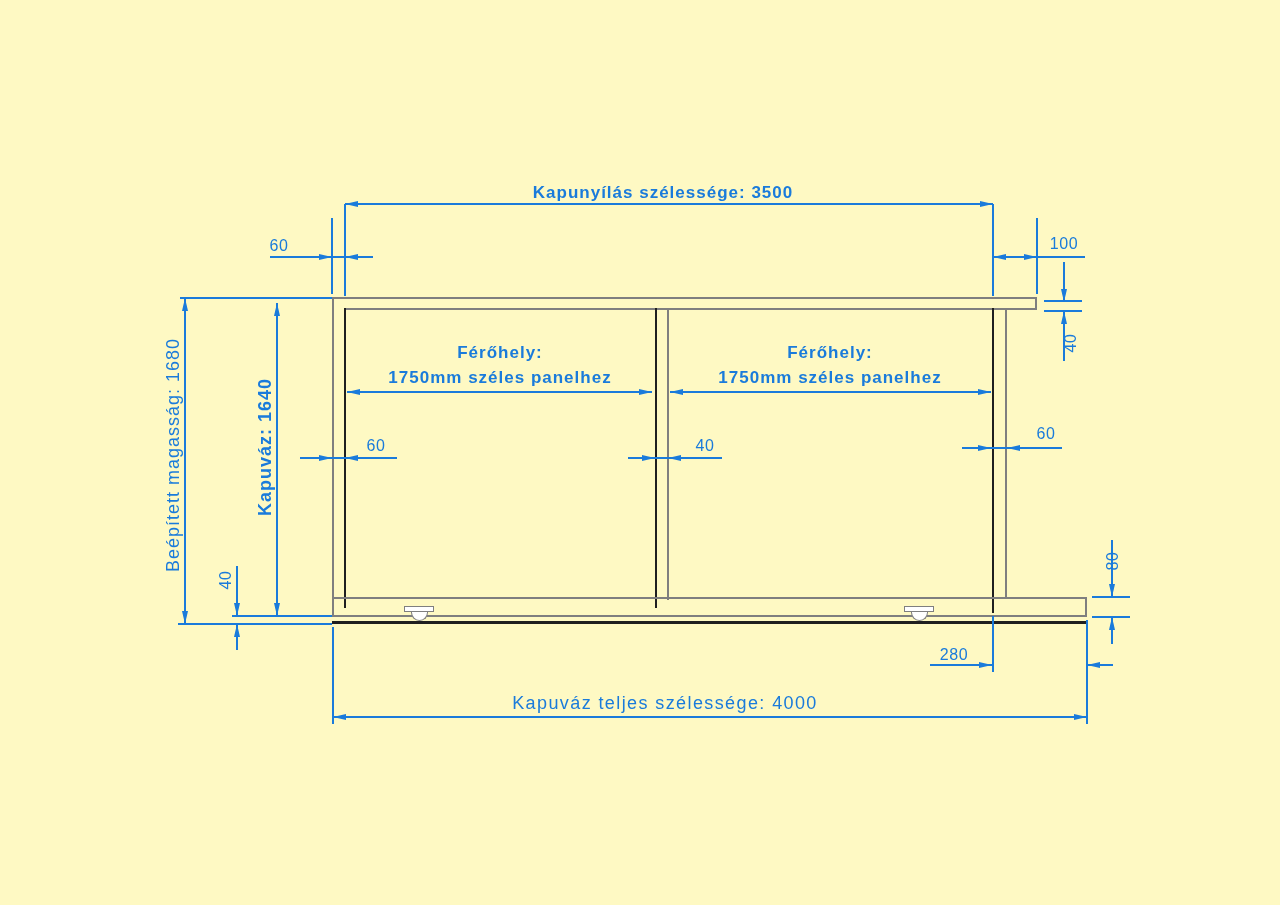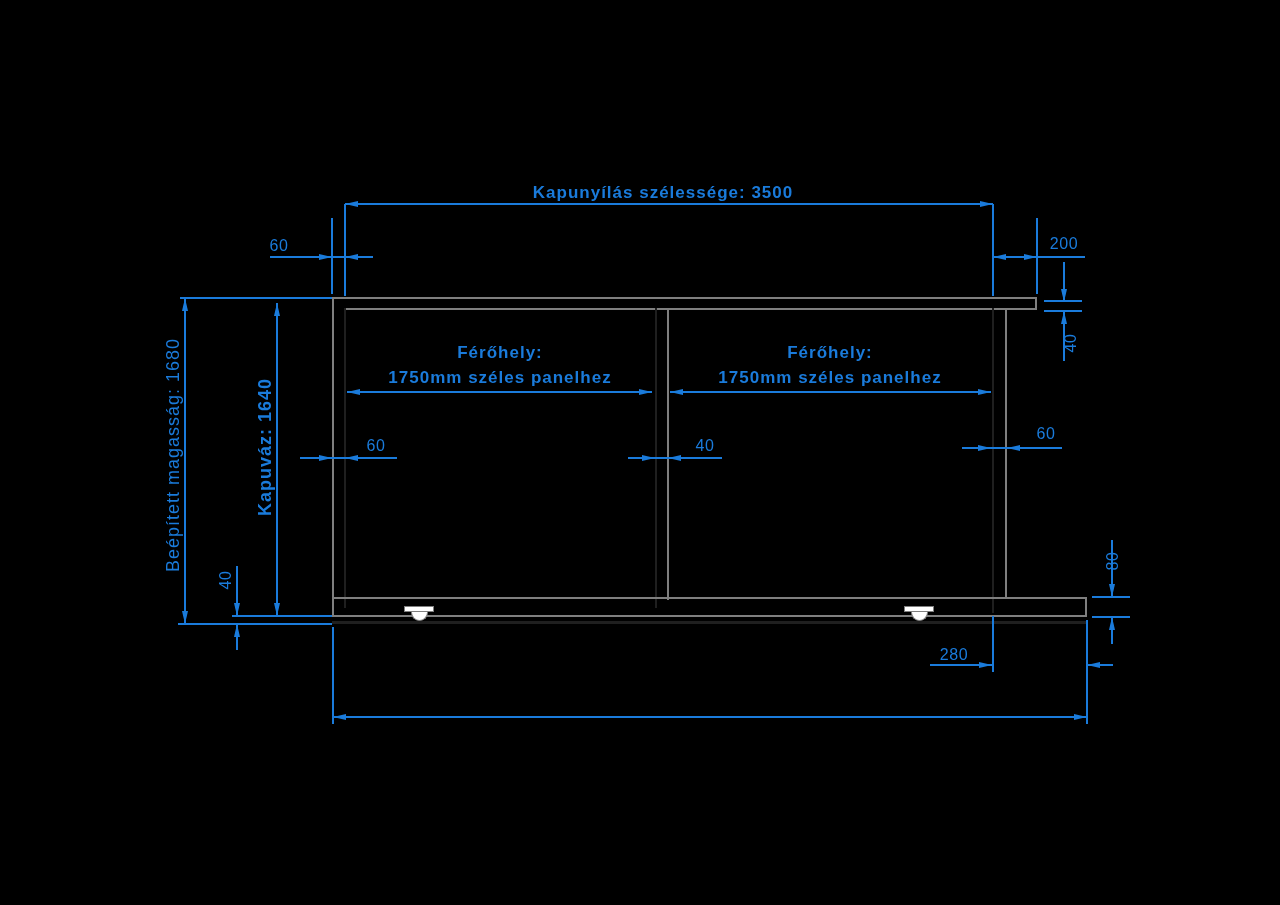"Kapunyílás szélessége: 3500" .canvas { background: #000000 -> #fef9c3 }
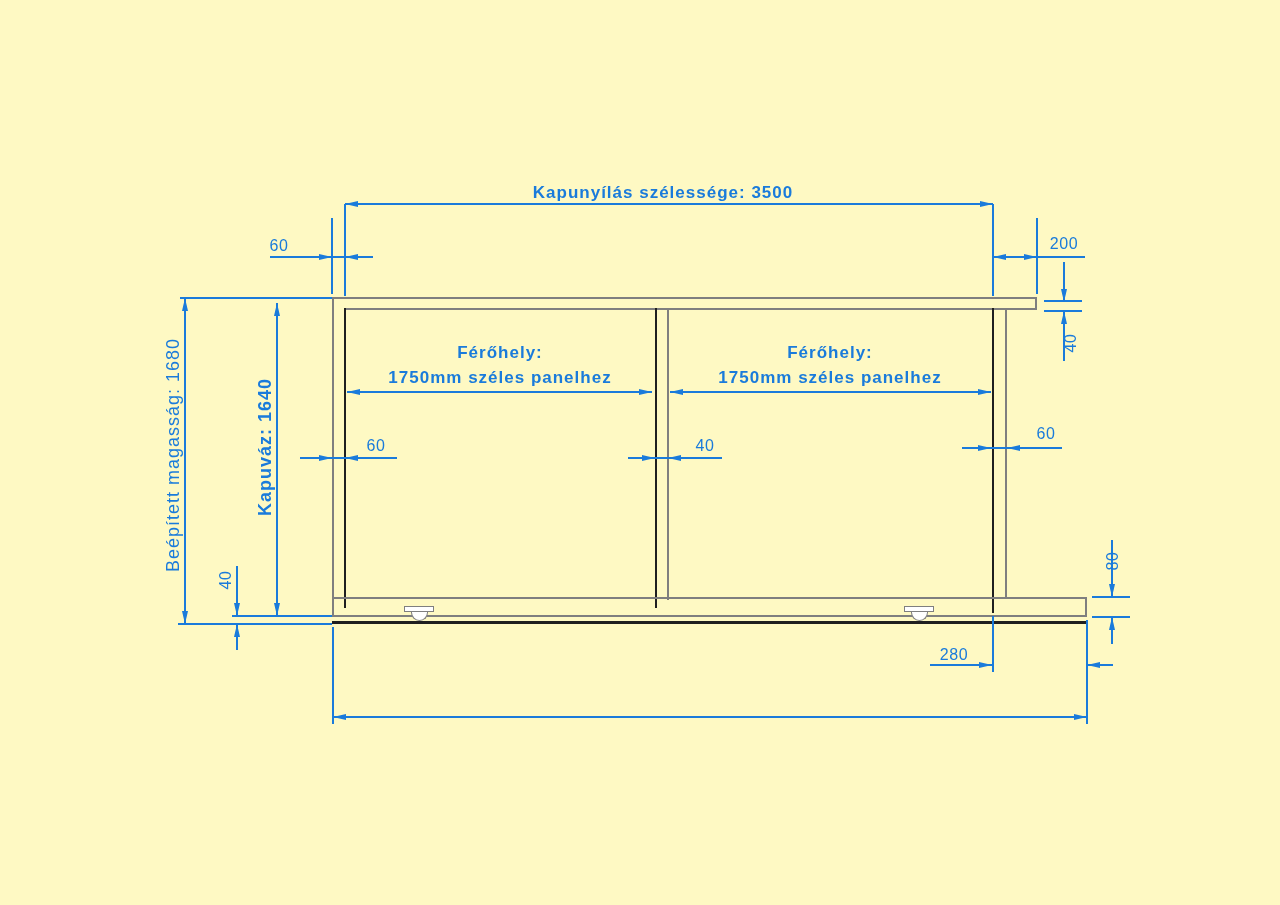"200" div.lab { text: 200 -> 100 }
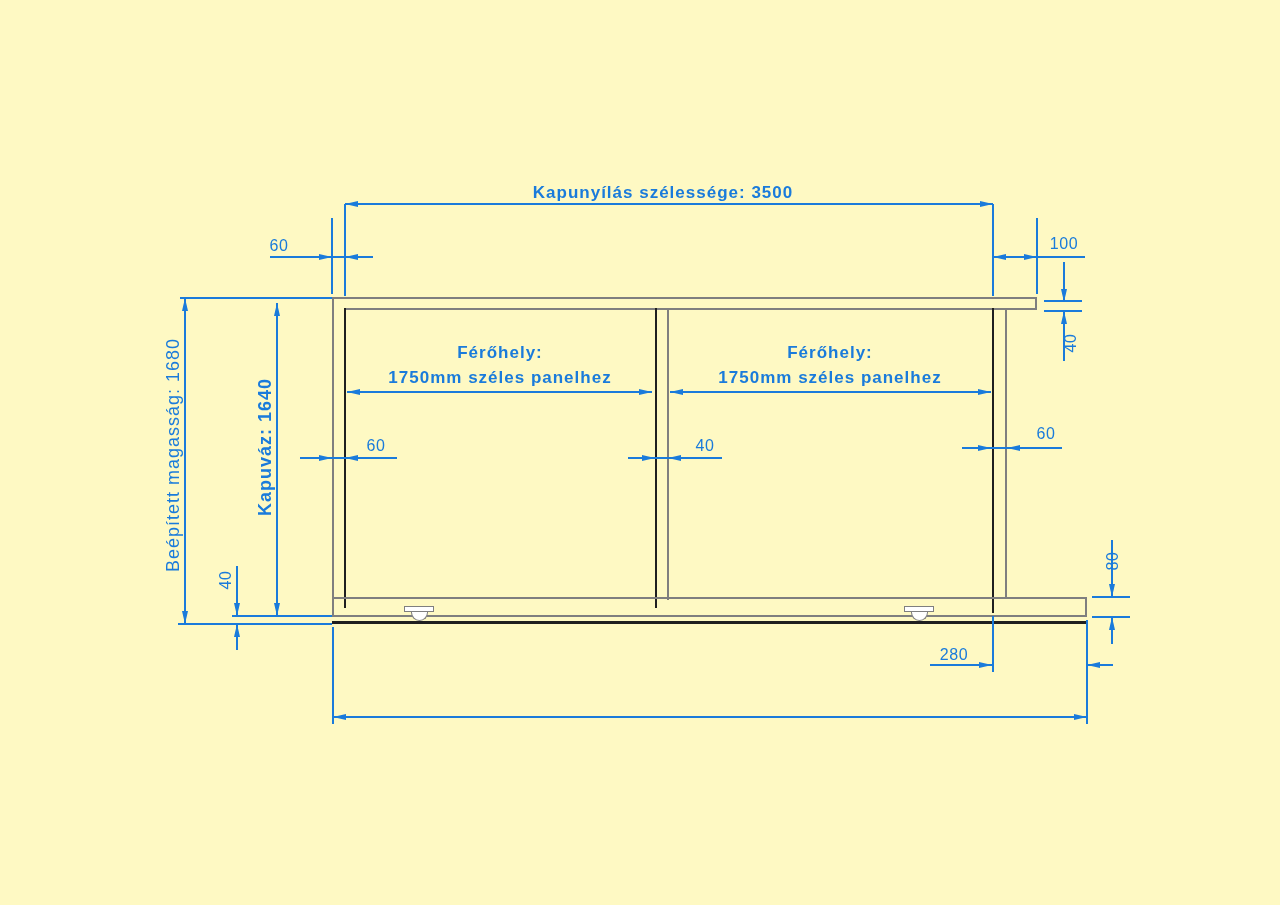"Kapuváz teljes szélessége: 4000" div.lab { html: none -> <div>Kapuváz teljes szélessége: 4000</div> }
